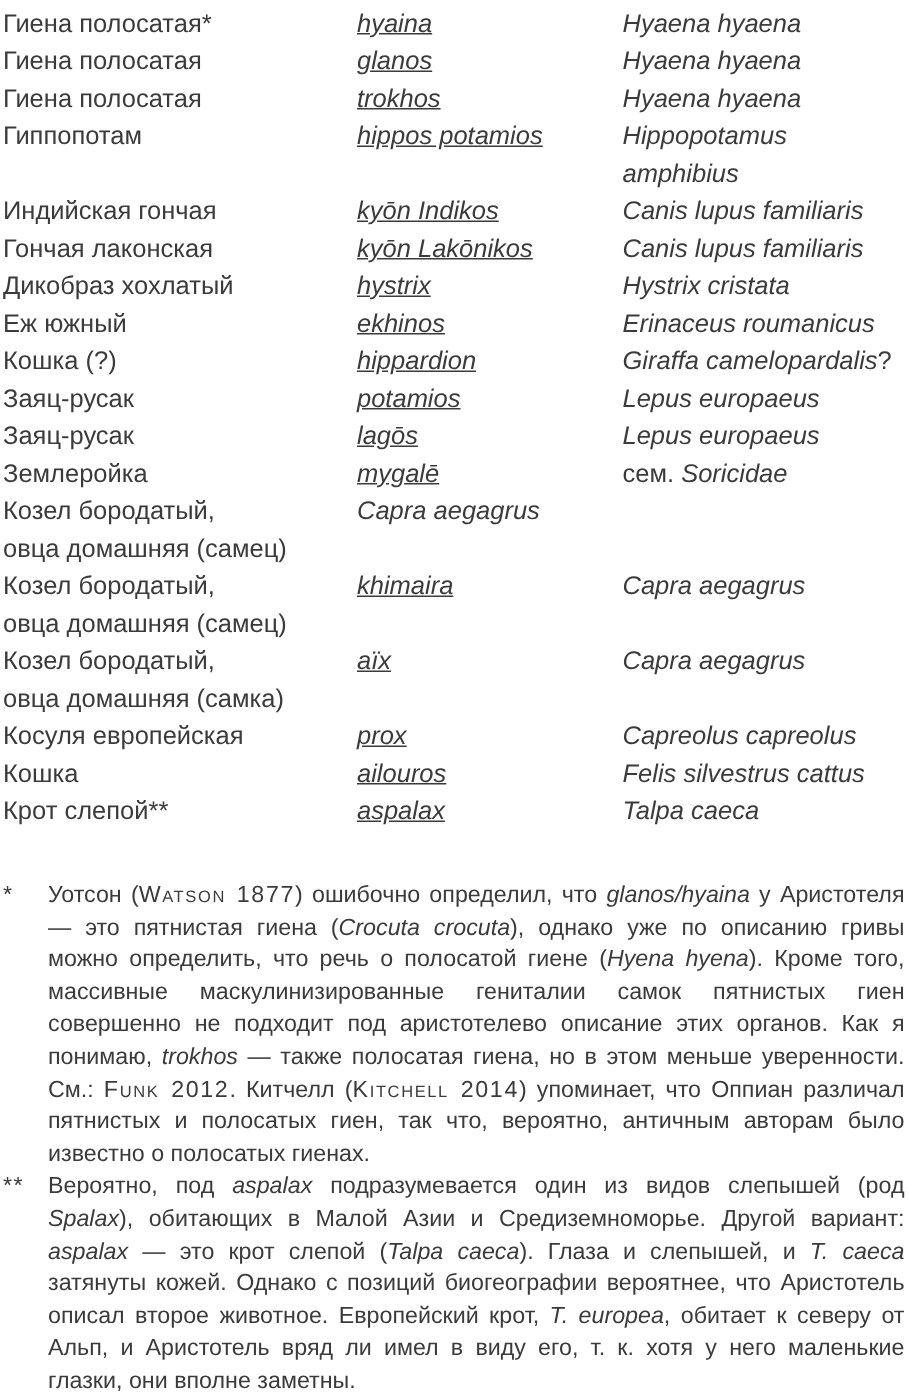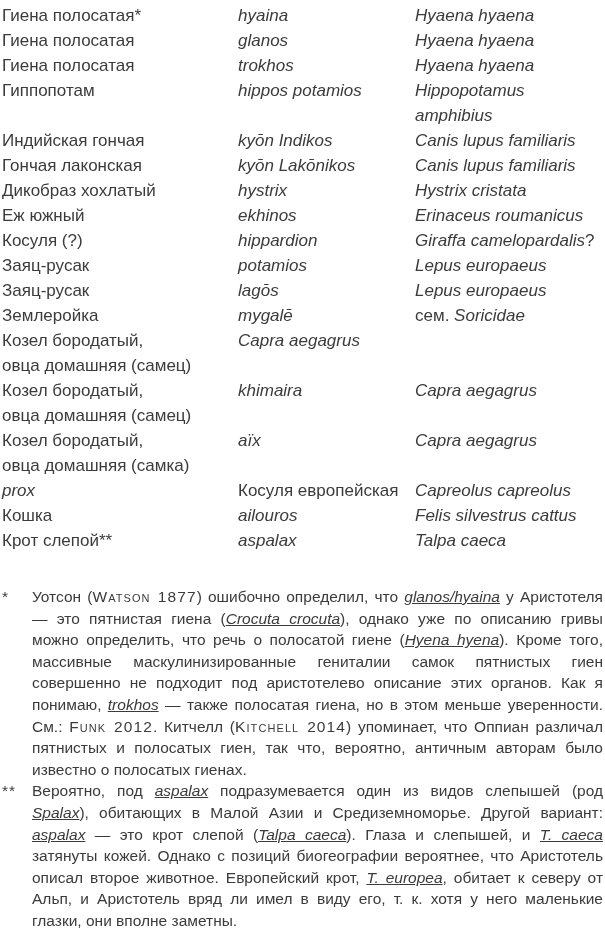"hyaina" .cell-greek { text-decoration: none -> underline }
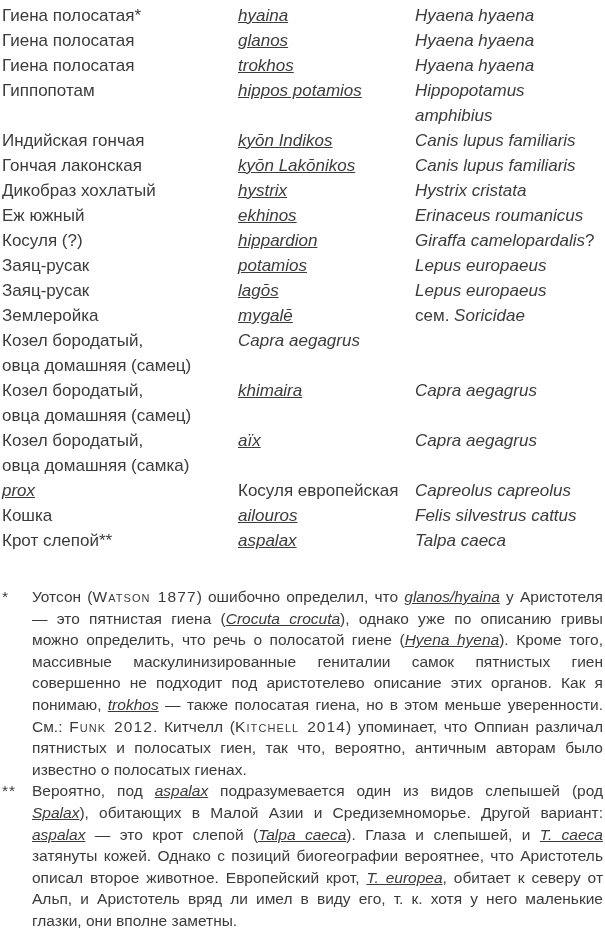"Косуля (?)" div.cell { text: Косуля -> Кошка }
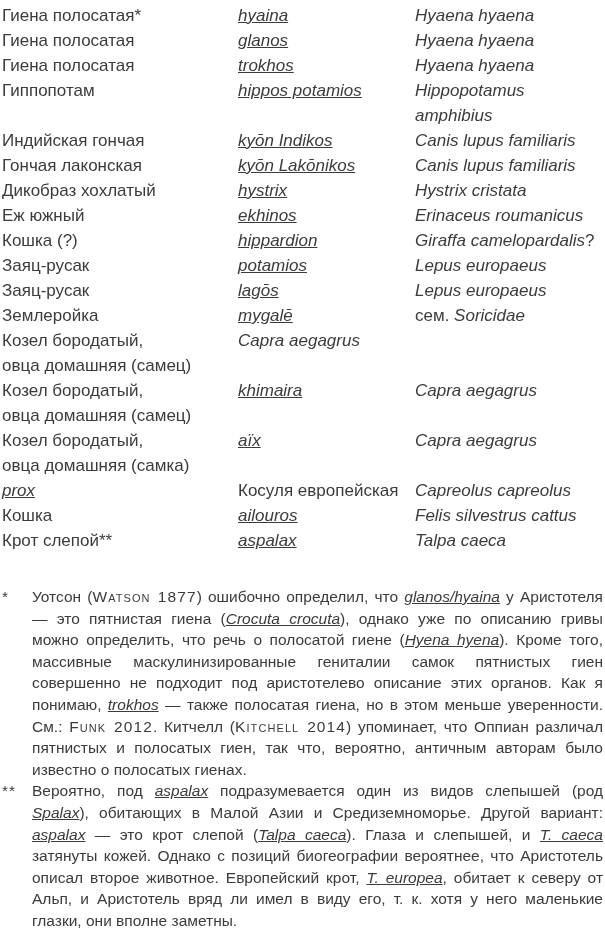"prox" div.cell { order: before "Косуля европейская" -> after "Косуля европейская" }
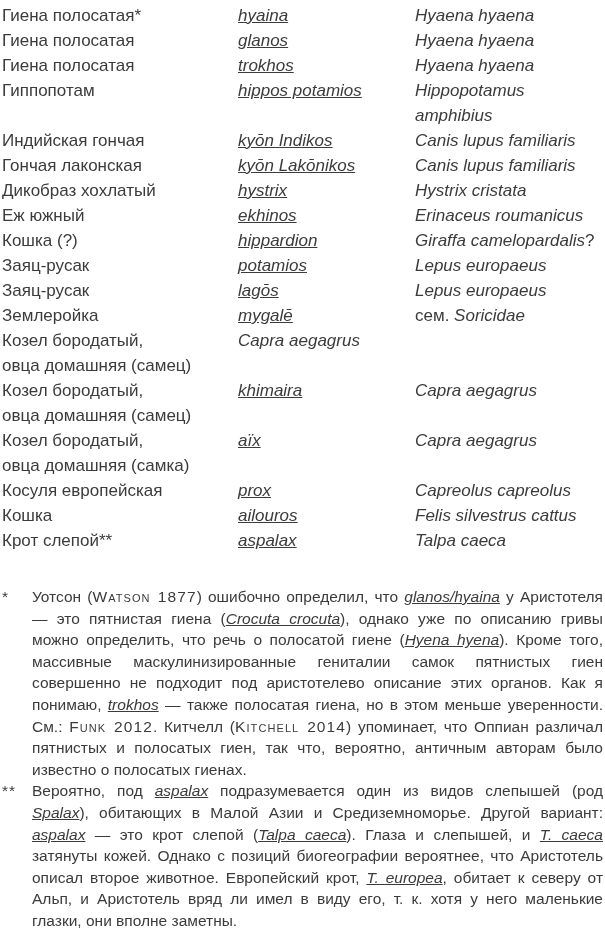"glanos/hyaina" .fn-text .i { text-decoration: underline -> none }
